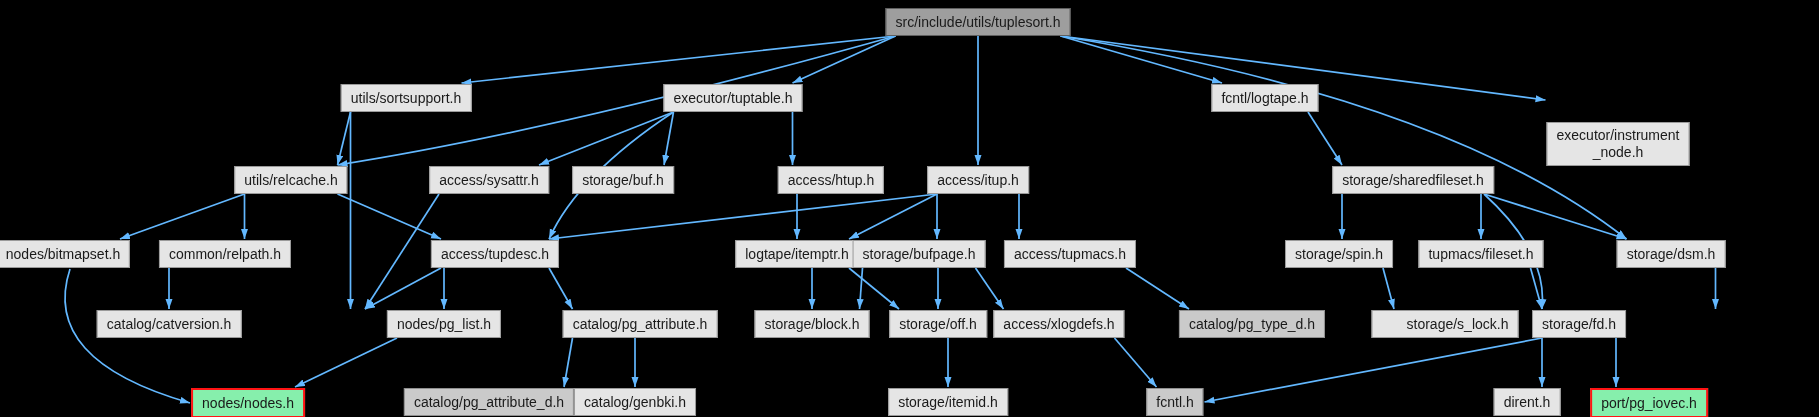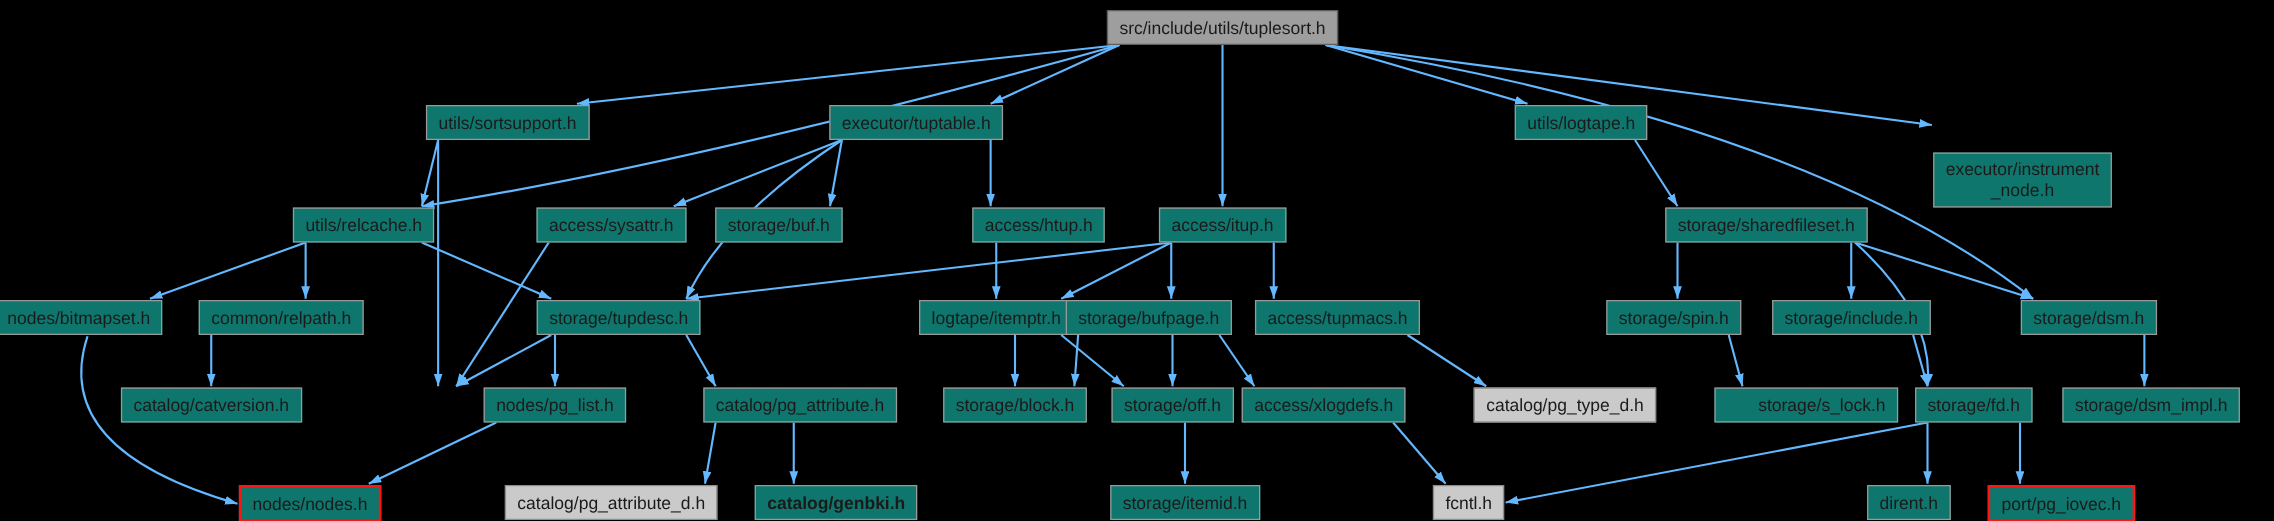"utils/sortsupport.h" .node { background: #0f766e -> #e5e5e5 }
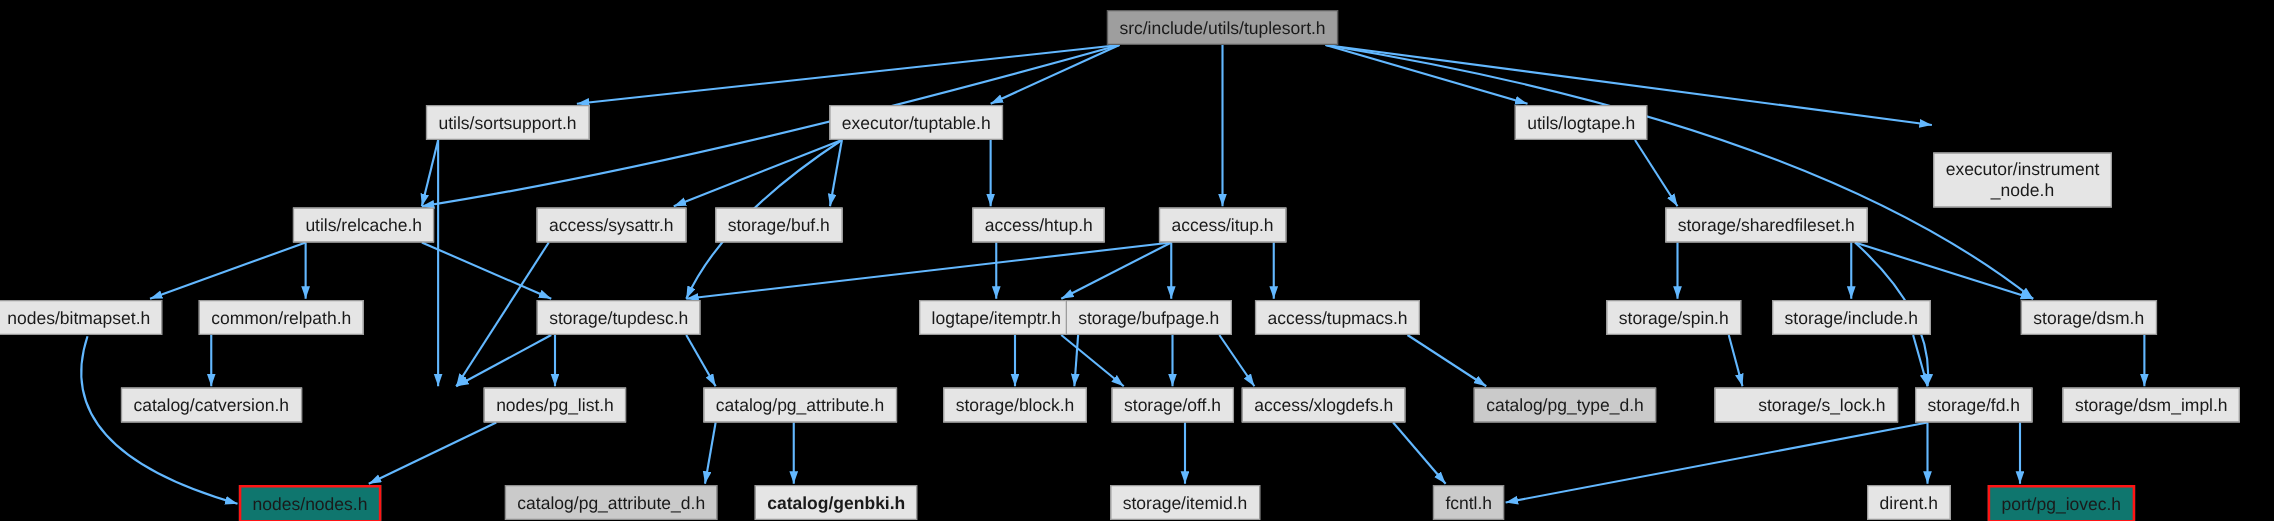"utils/logtape.h" div.node { text: utils/logtape.h -> fcntl/logtape.h }
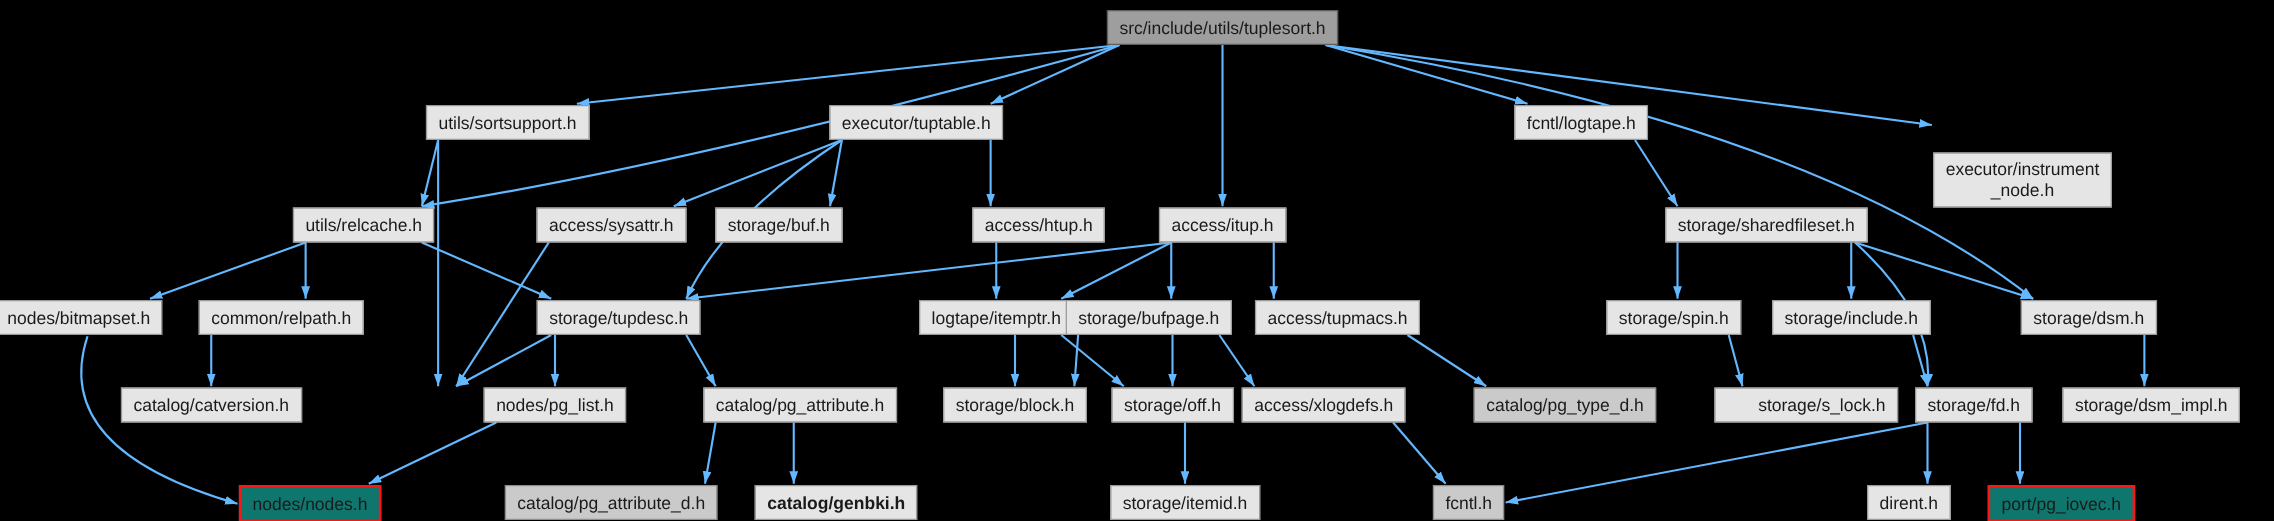"storage/tupdesc.h" div.node { text: storage/tupdesc.h -> access/tupdesc.h }
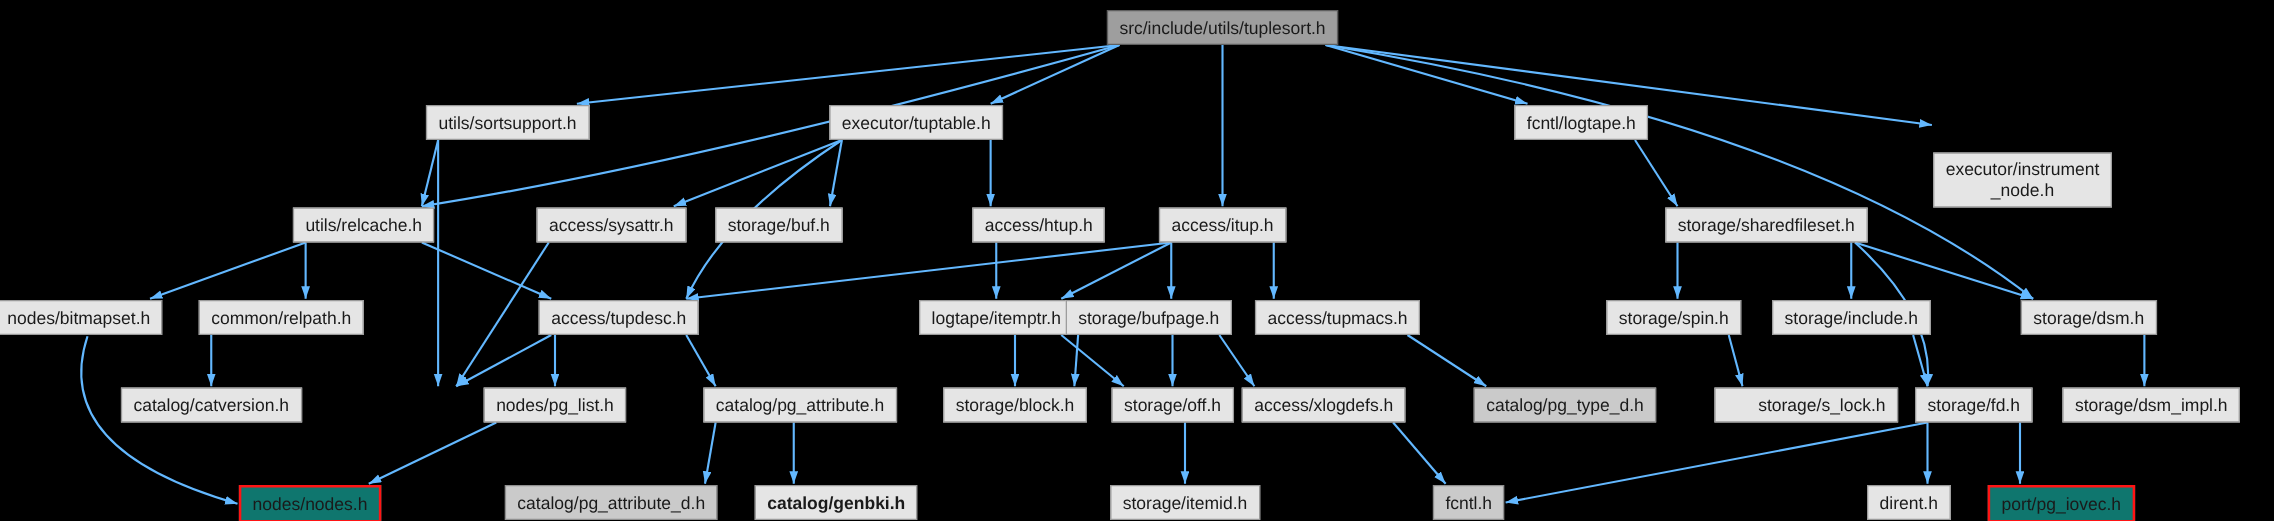"storage/include.h" div.node { text: storage/include.h -> tupmacs/fileset.h }
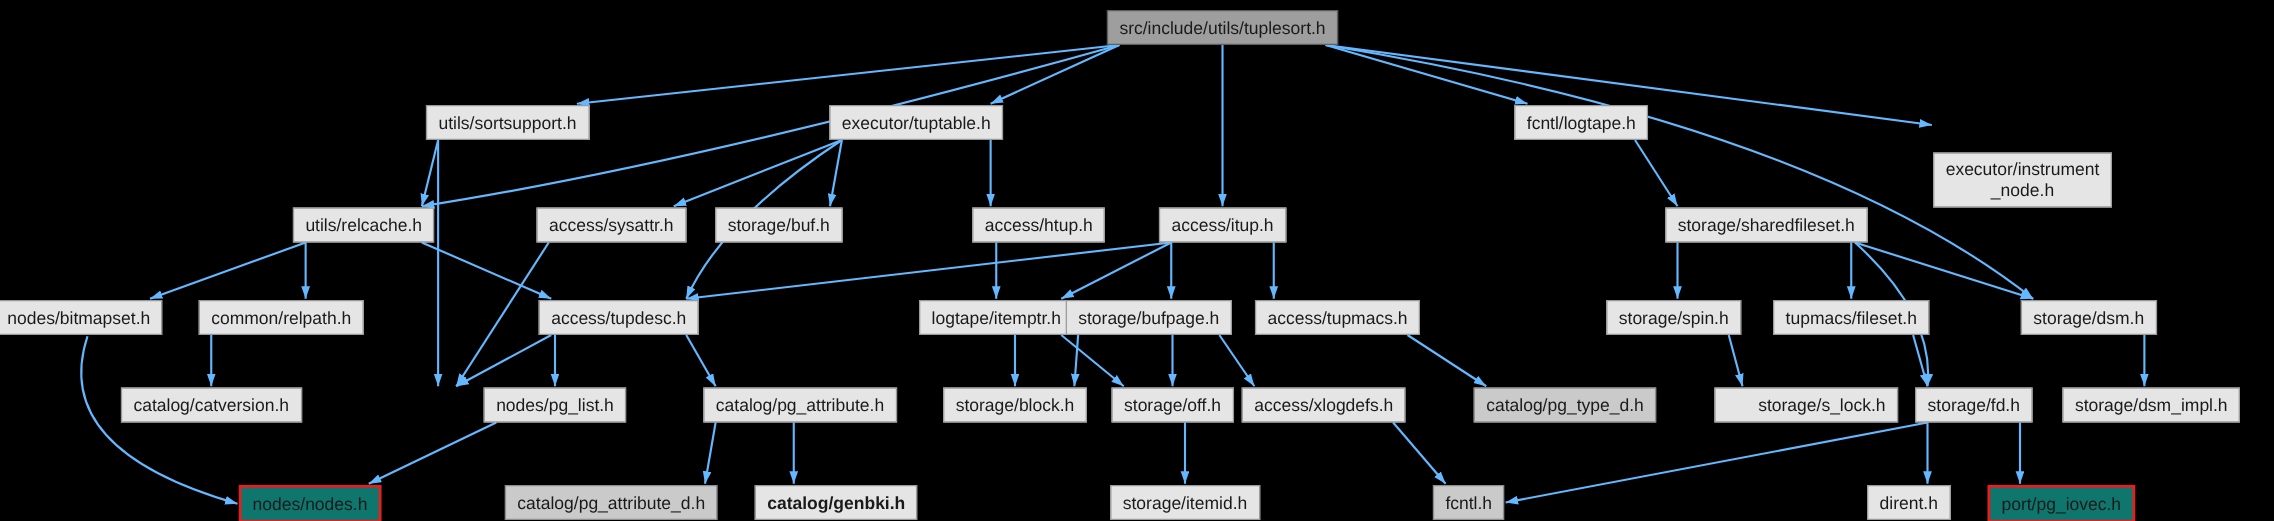"storage/dsm_impl.h" div.node { html: <div>storage/dsm_impl.h</div> -> none }
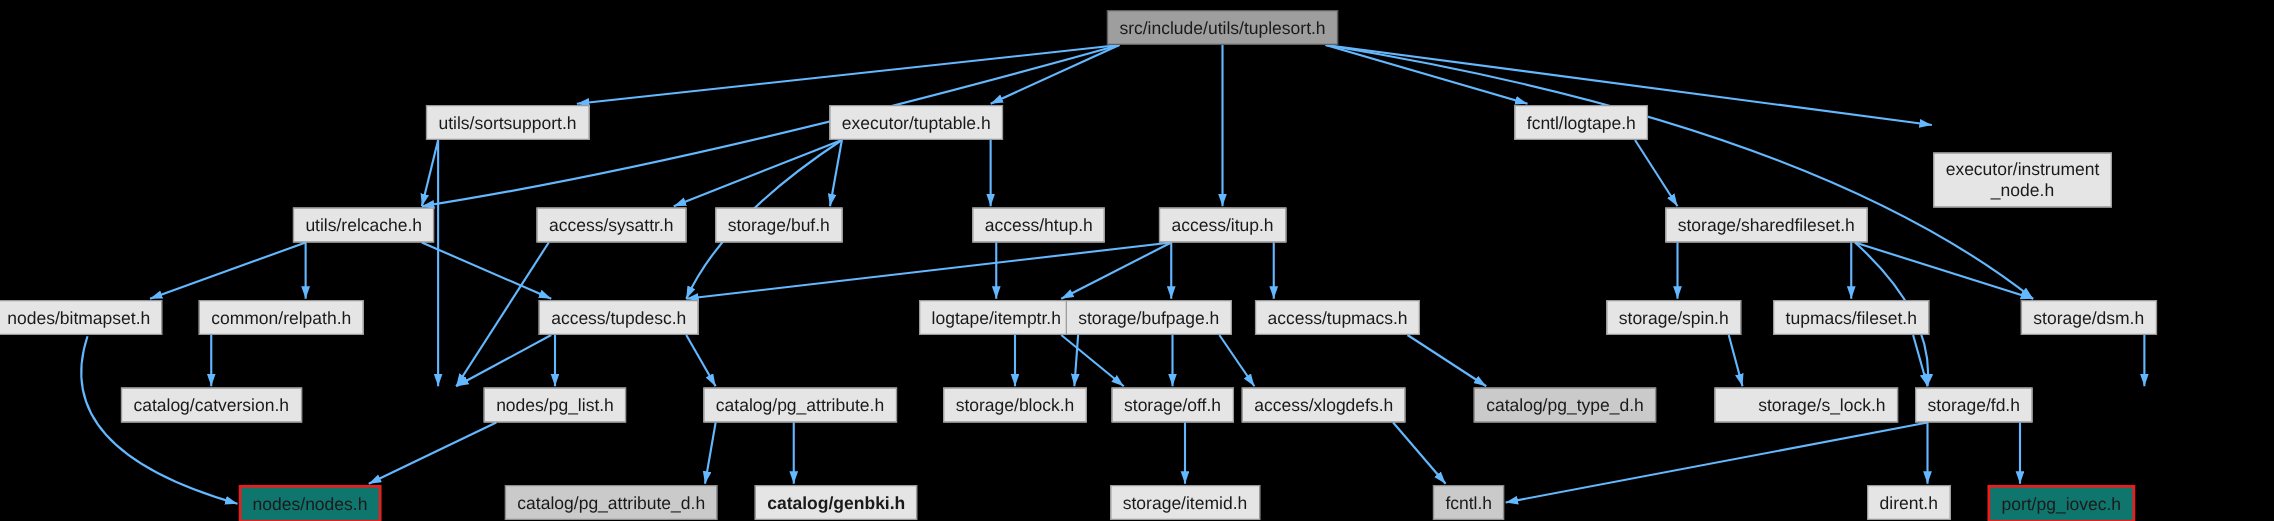"nodes/nodes.h" .node.red { background: #0f766e -> #86efac }
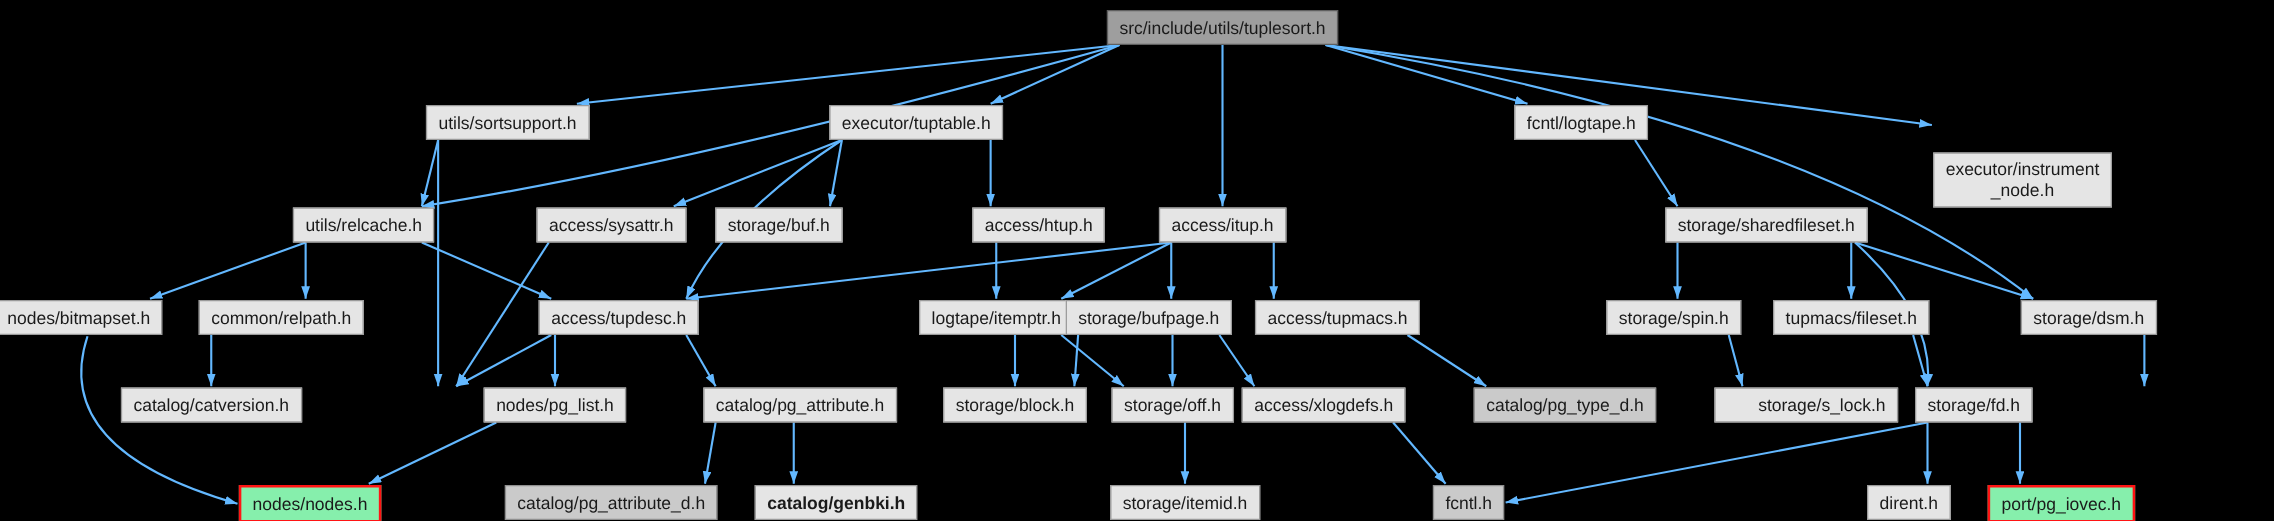"catalog/genbki.h" div.node { font-weight: bold -> none; left: 669px -> 635px }
